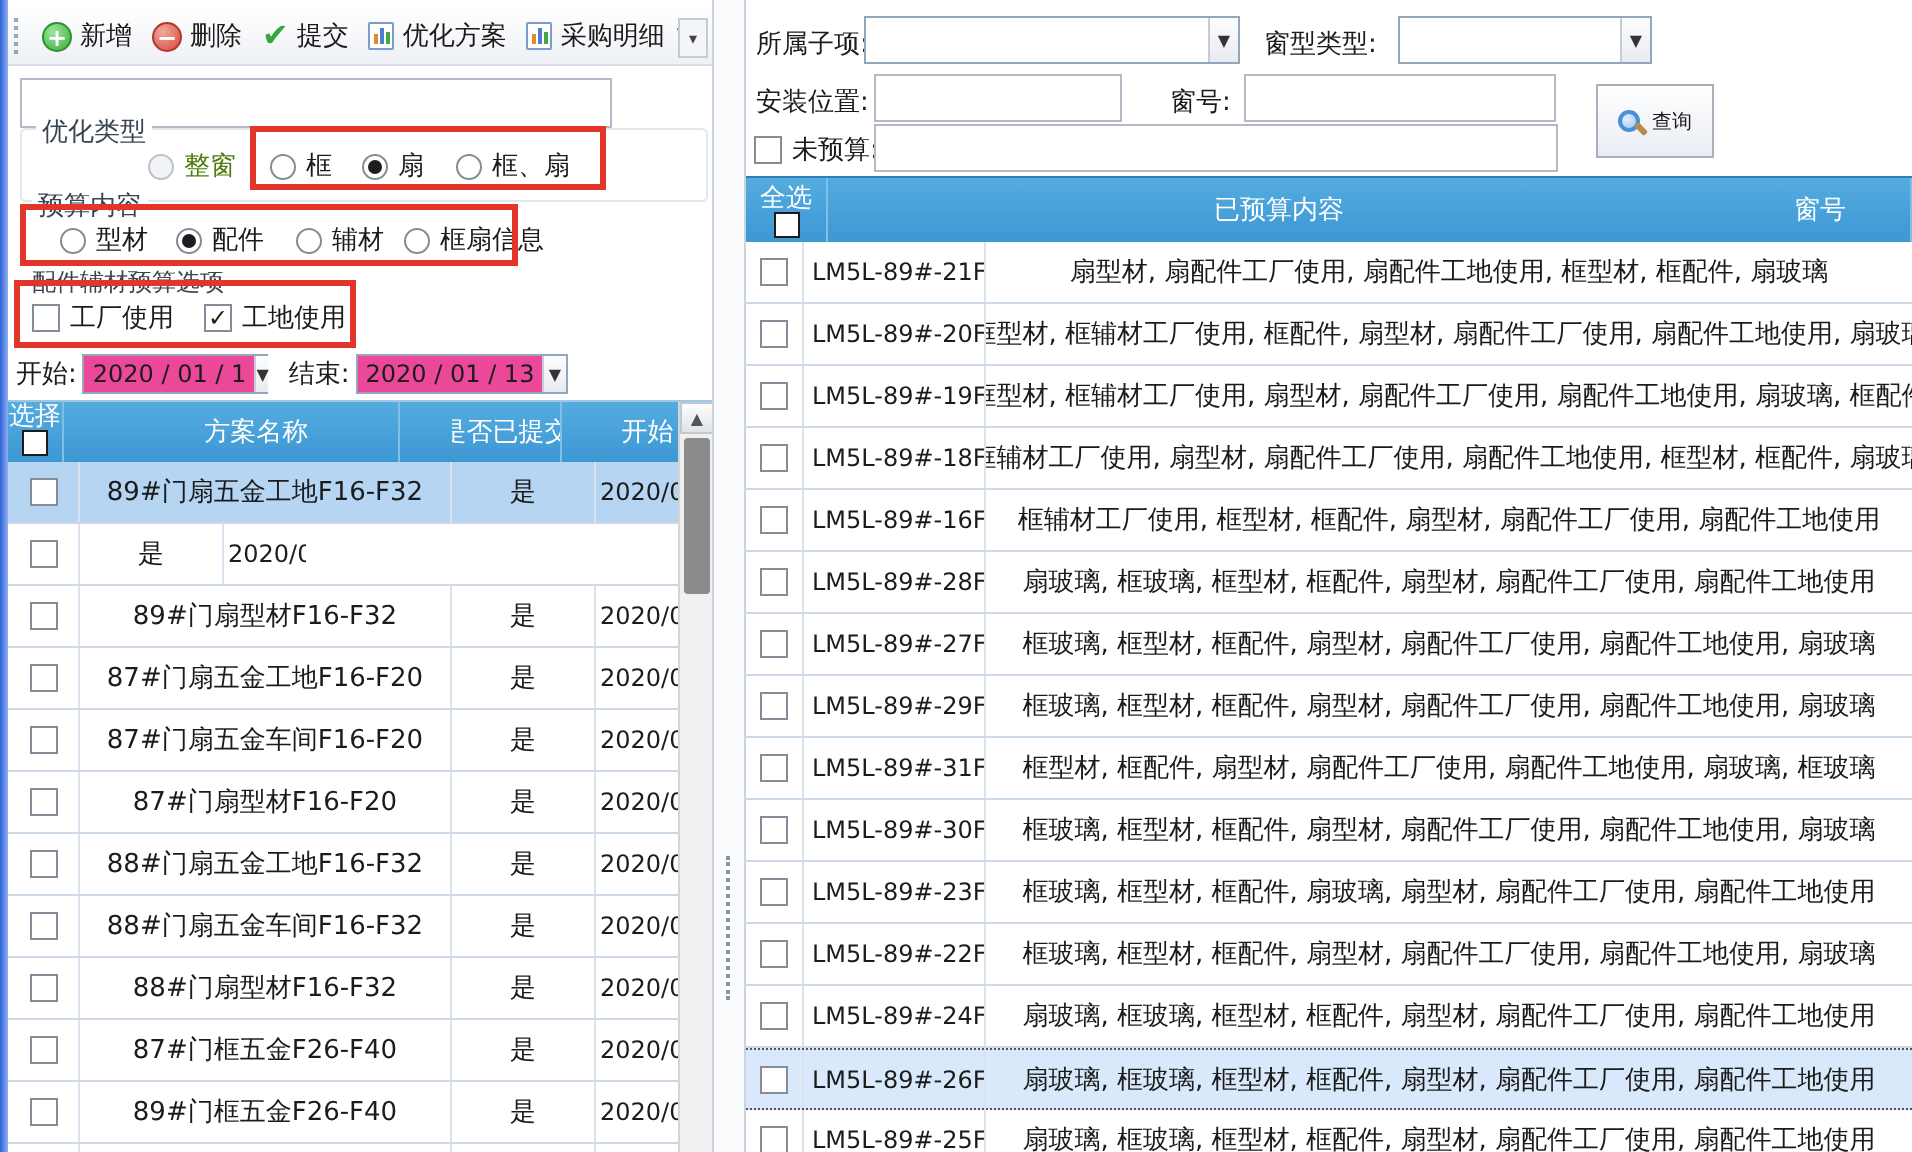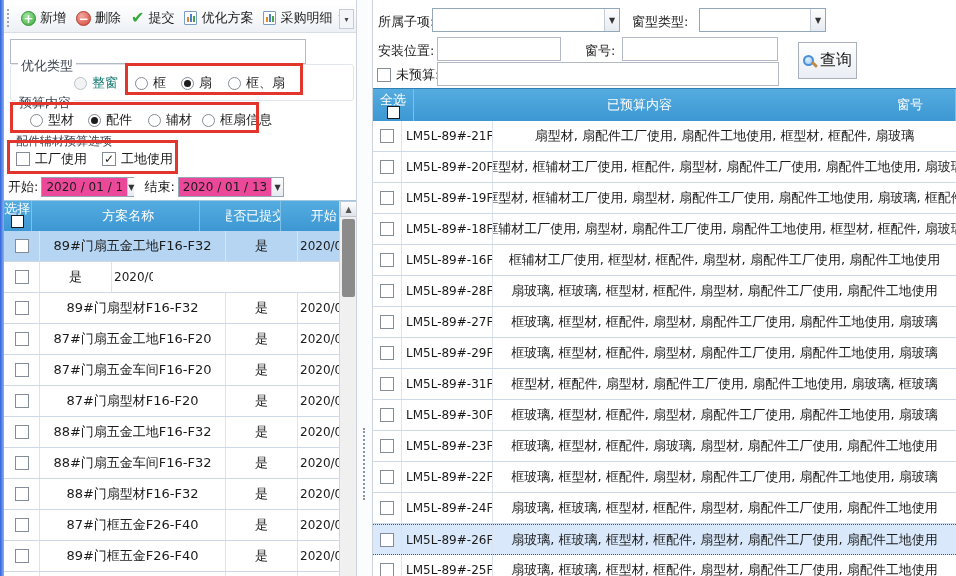"查询" .search-btn { font-size: 16px -> 10px }
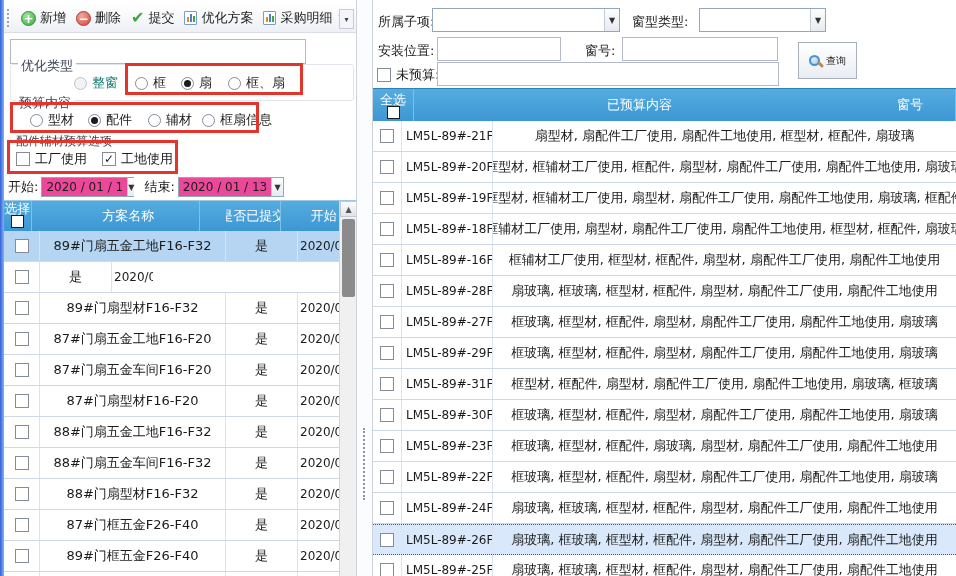"整窗" .opt-label.disabled { color: #0f766e -> #4d7c0f }
